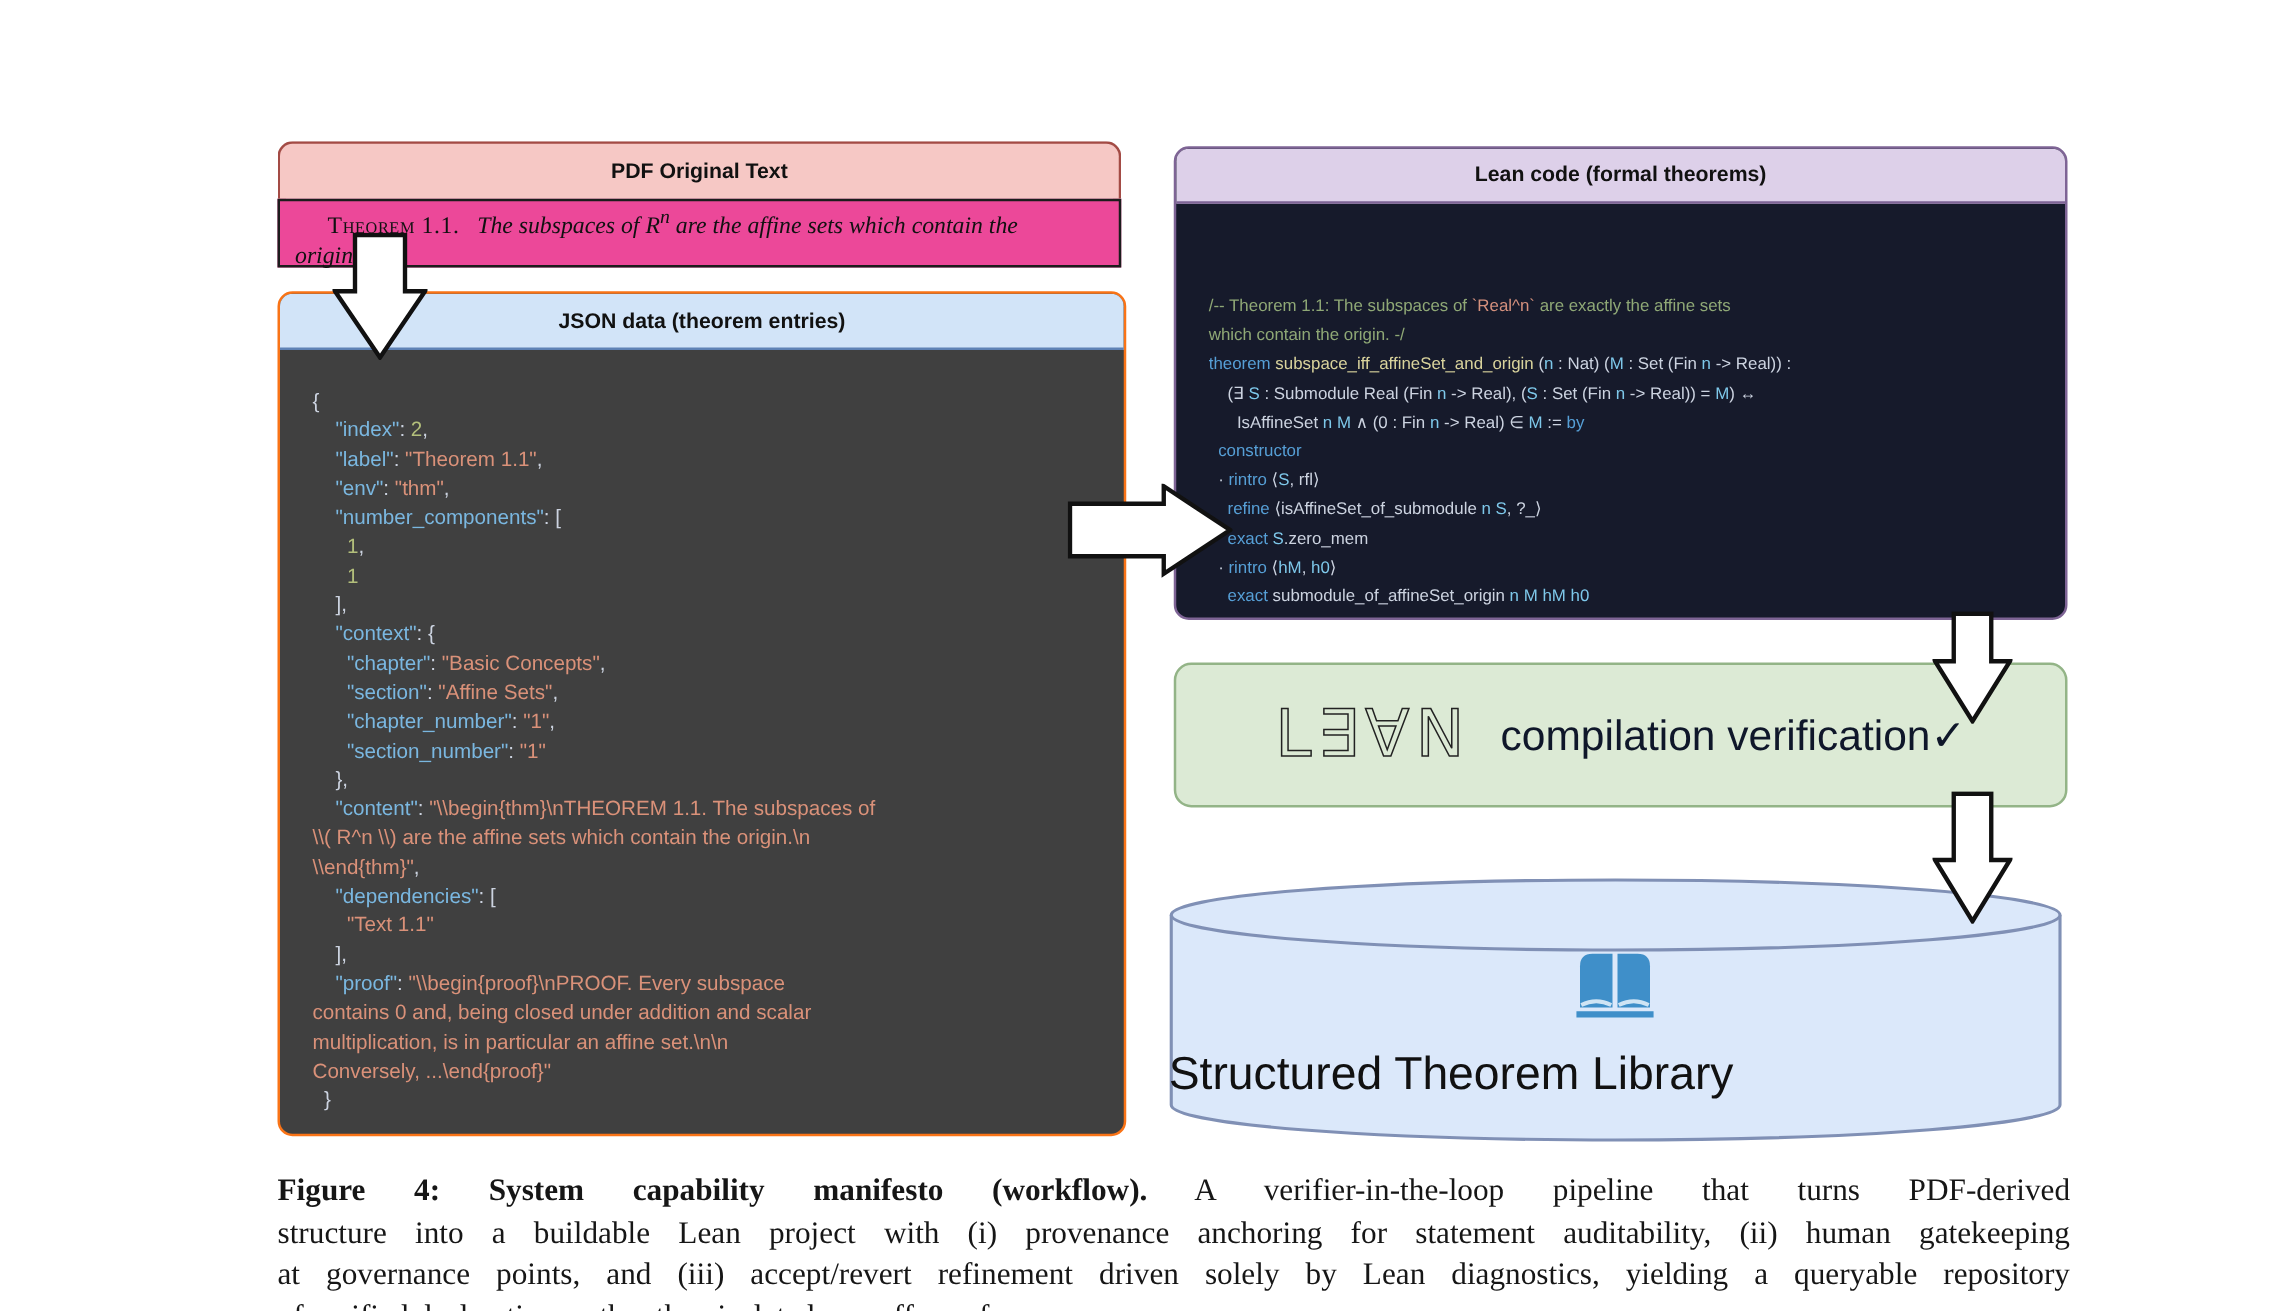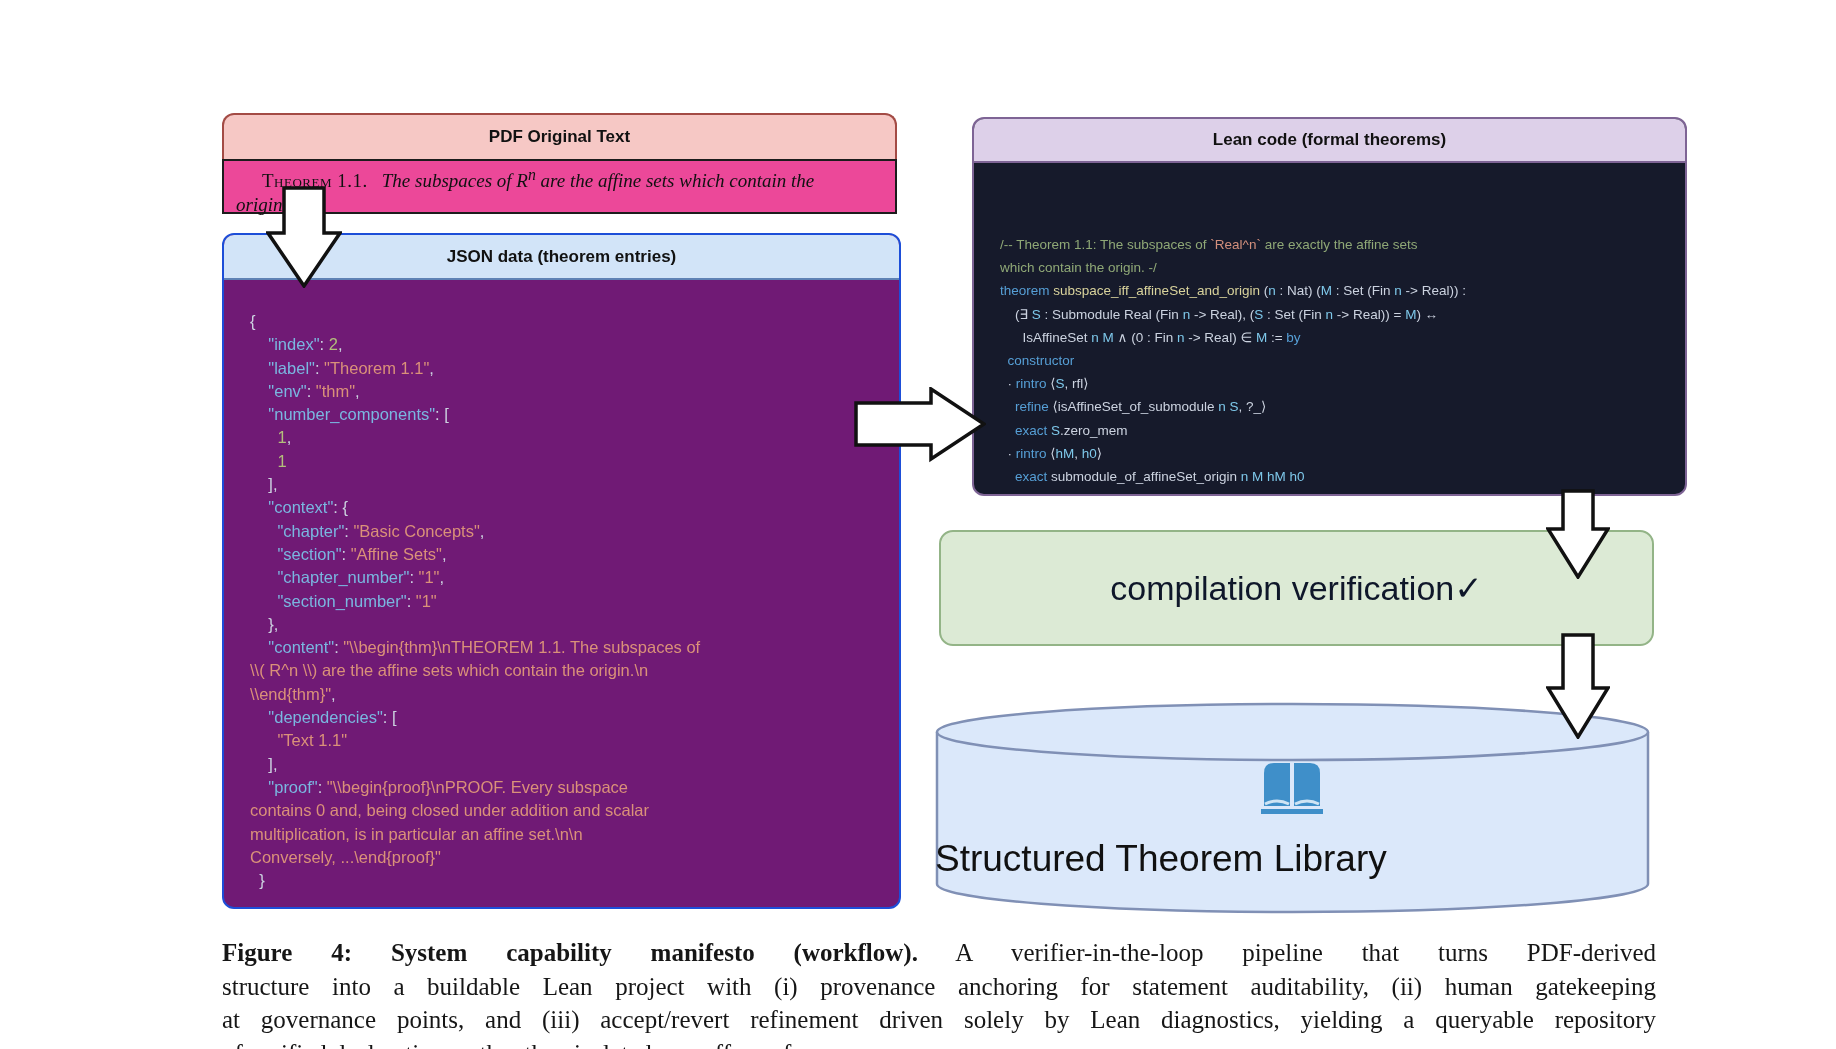"Lean code (formal theorems)" .lean-box { left: 972px -> 939px }
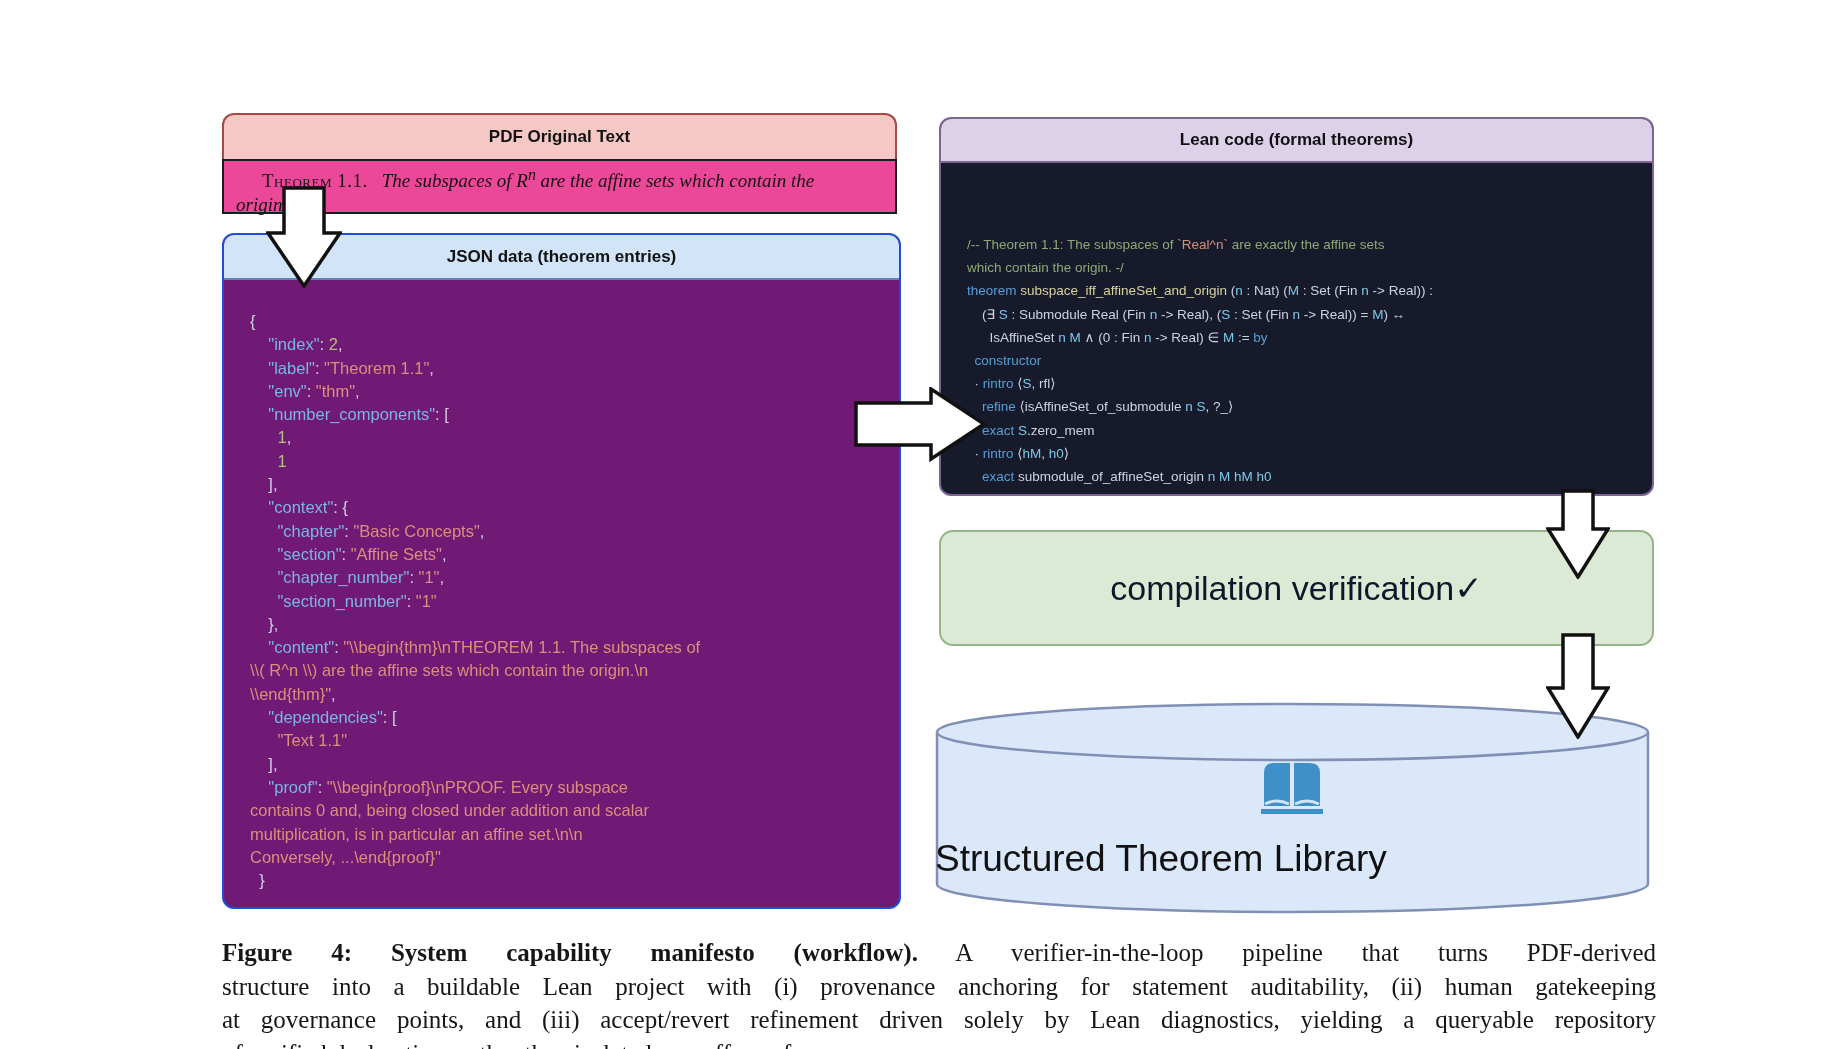"JSON data (theorem entries)" .json-box { background: #701a75 -> #404040; border: 2px solid #1d4ed8 -> 2px solid #f97316 }
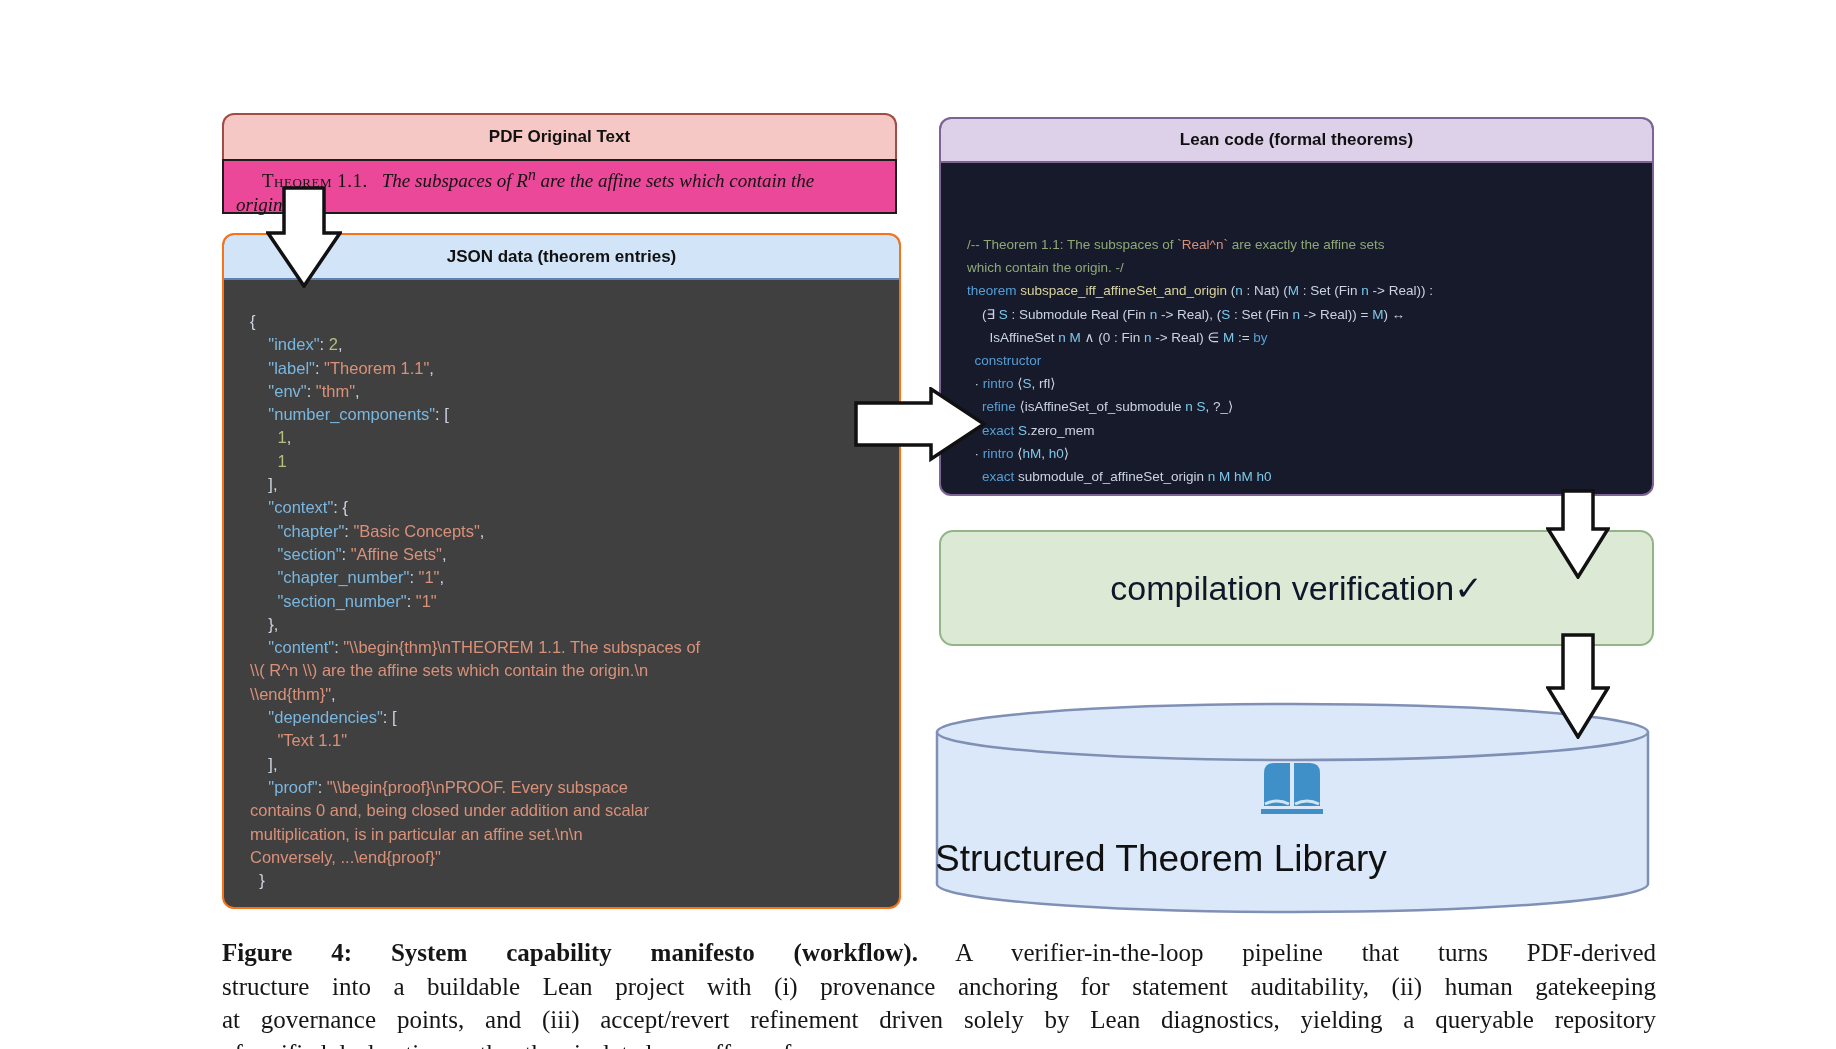"L∃∀N" span.lean-logo { html: none -> <span>L∃∀N</span> }
